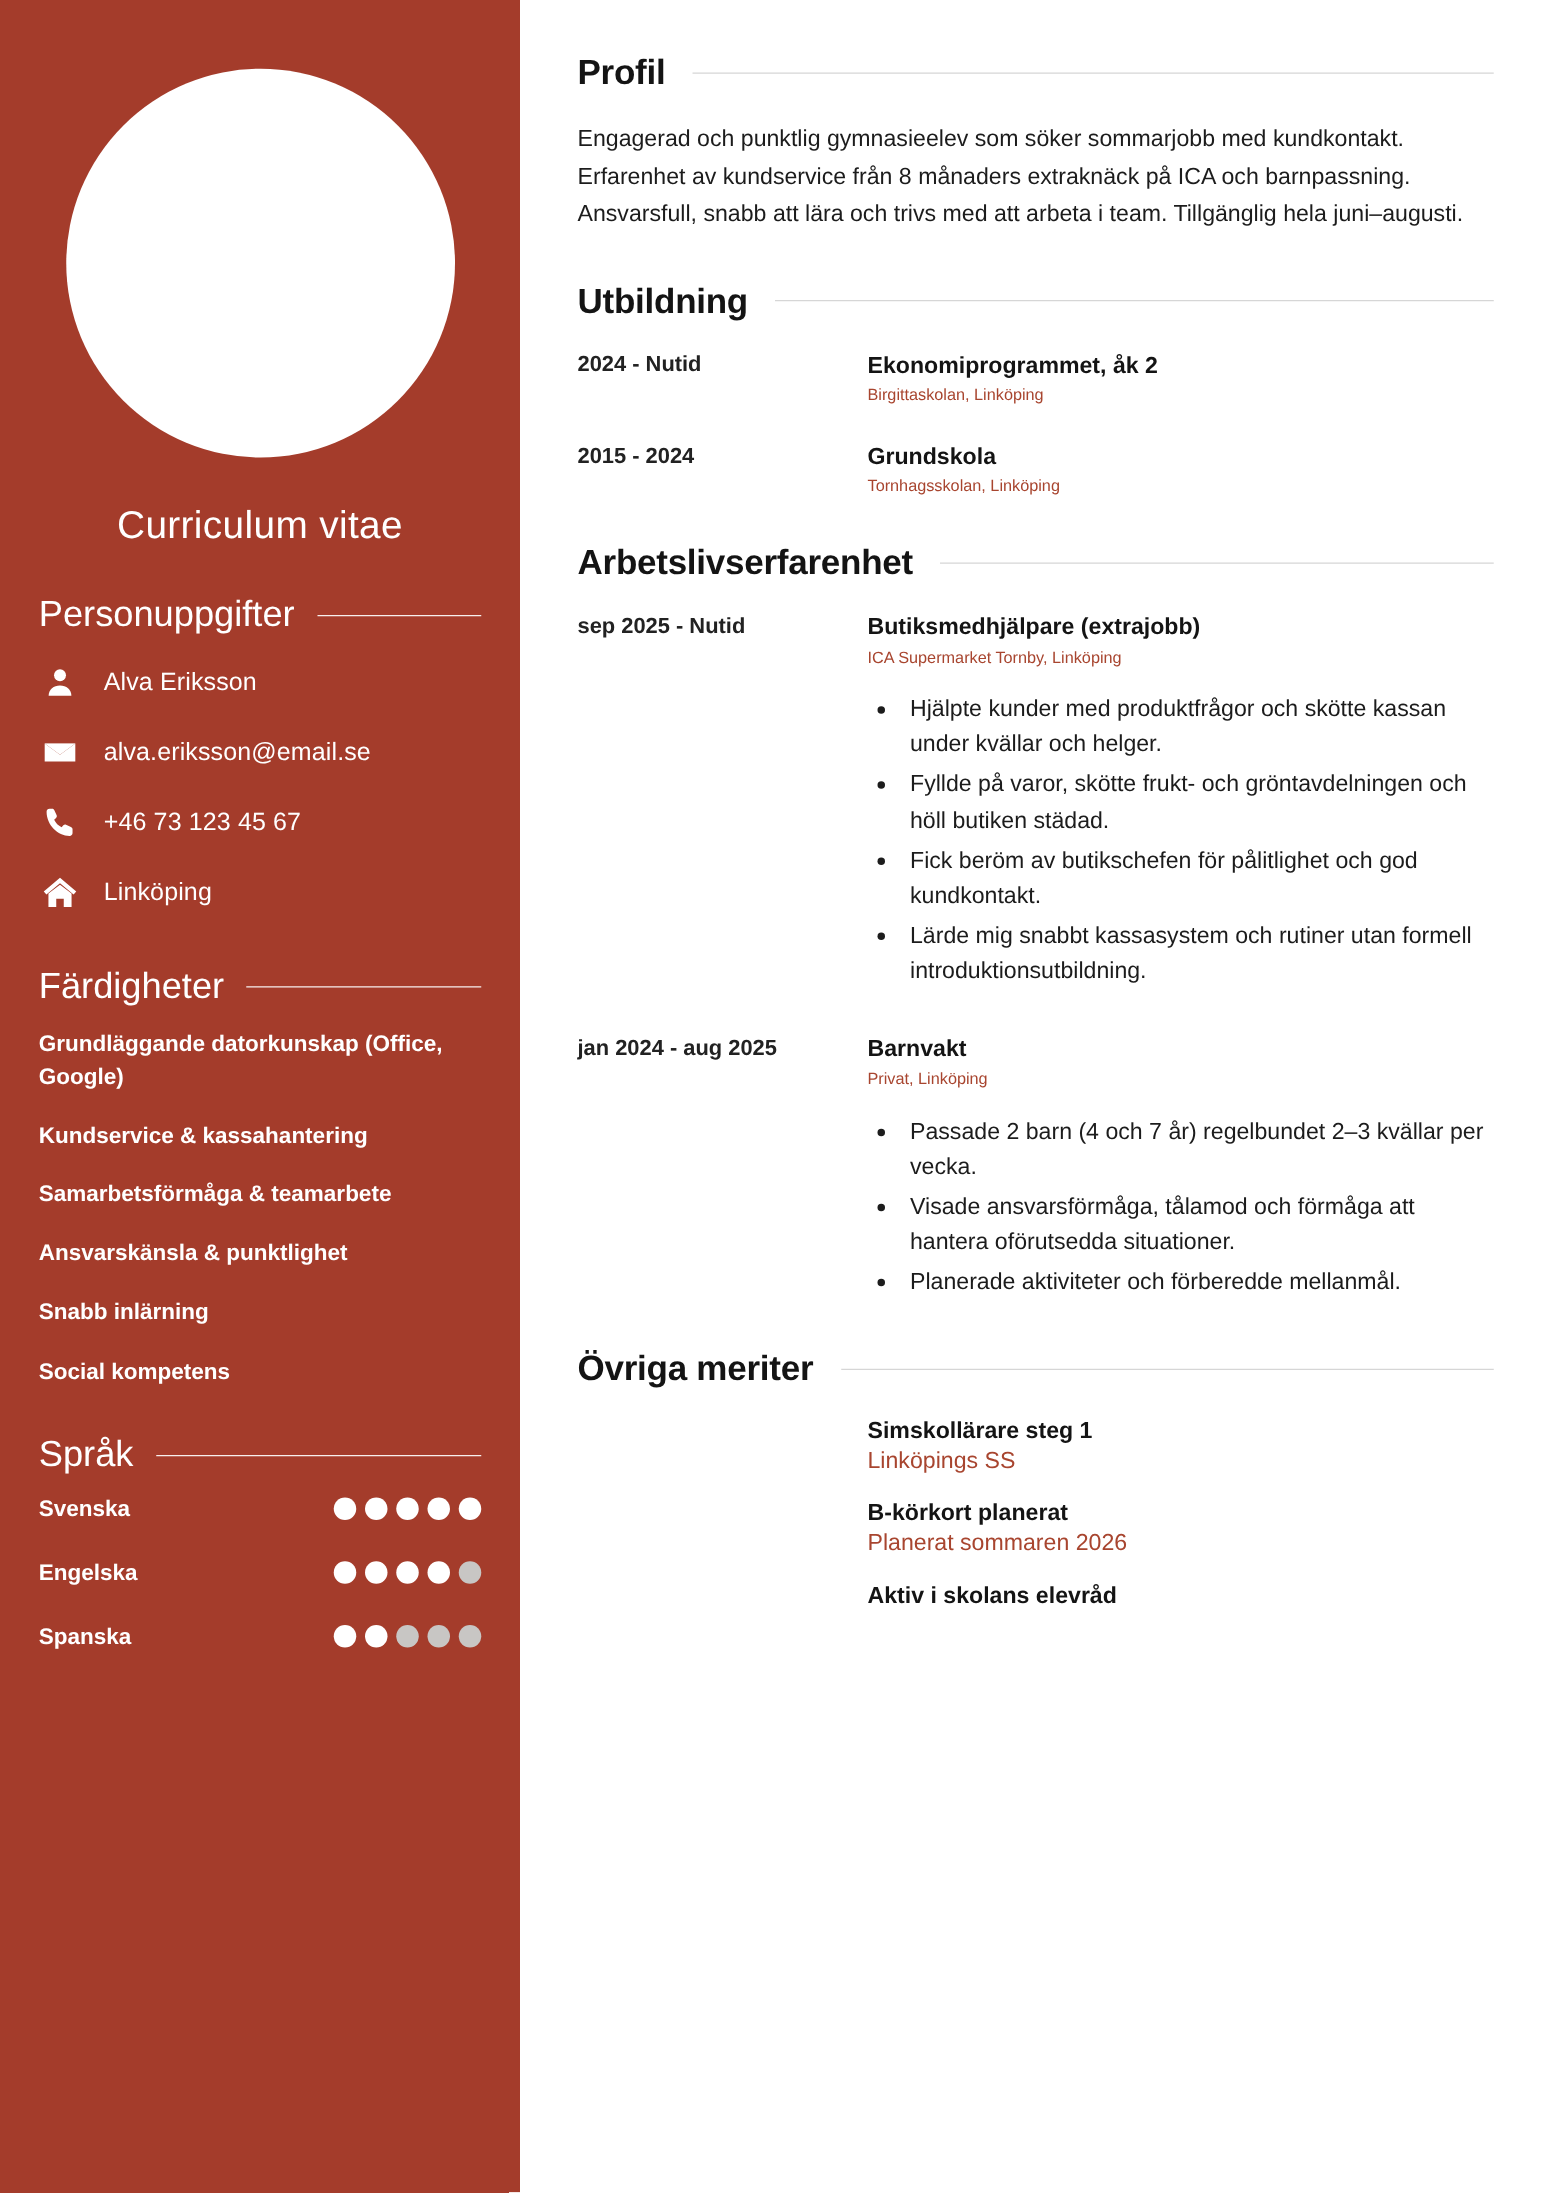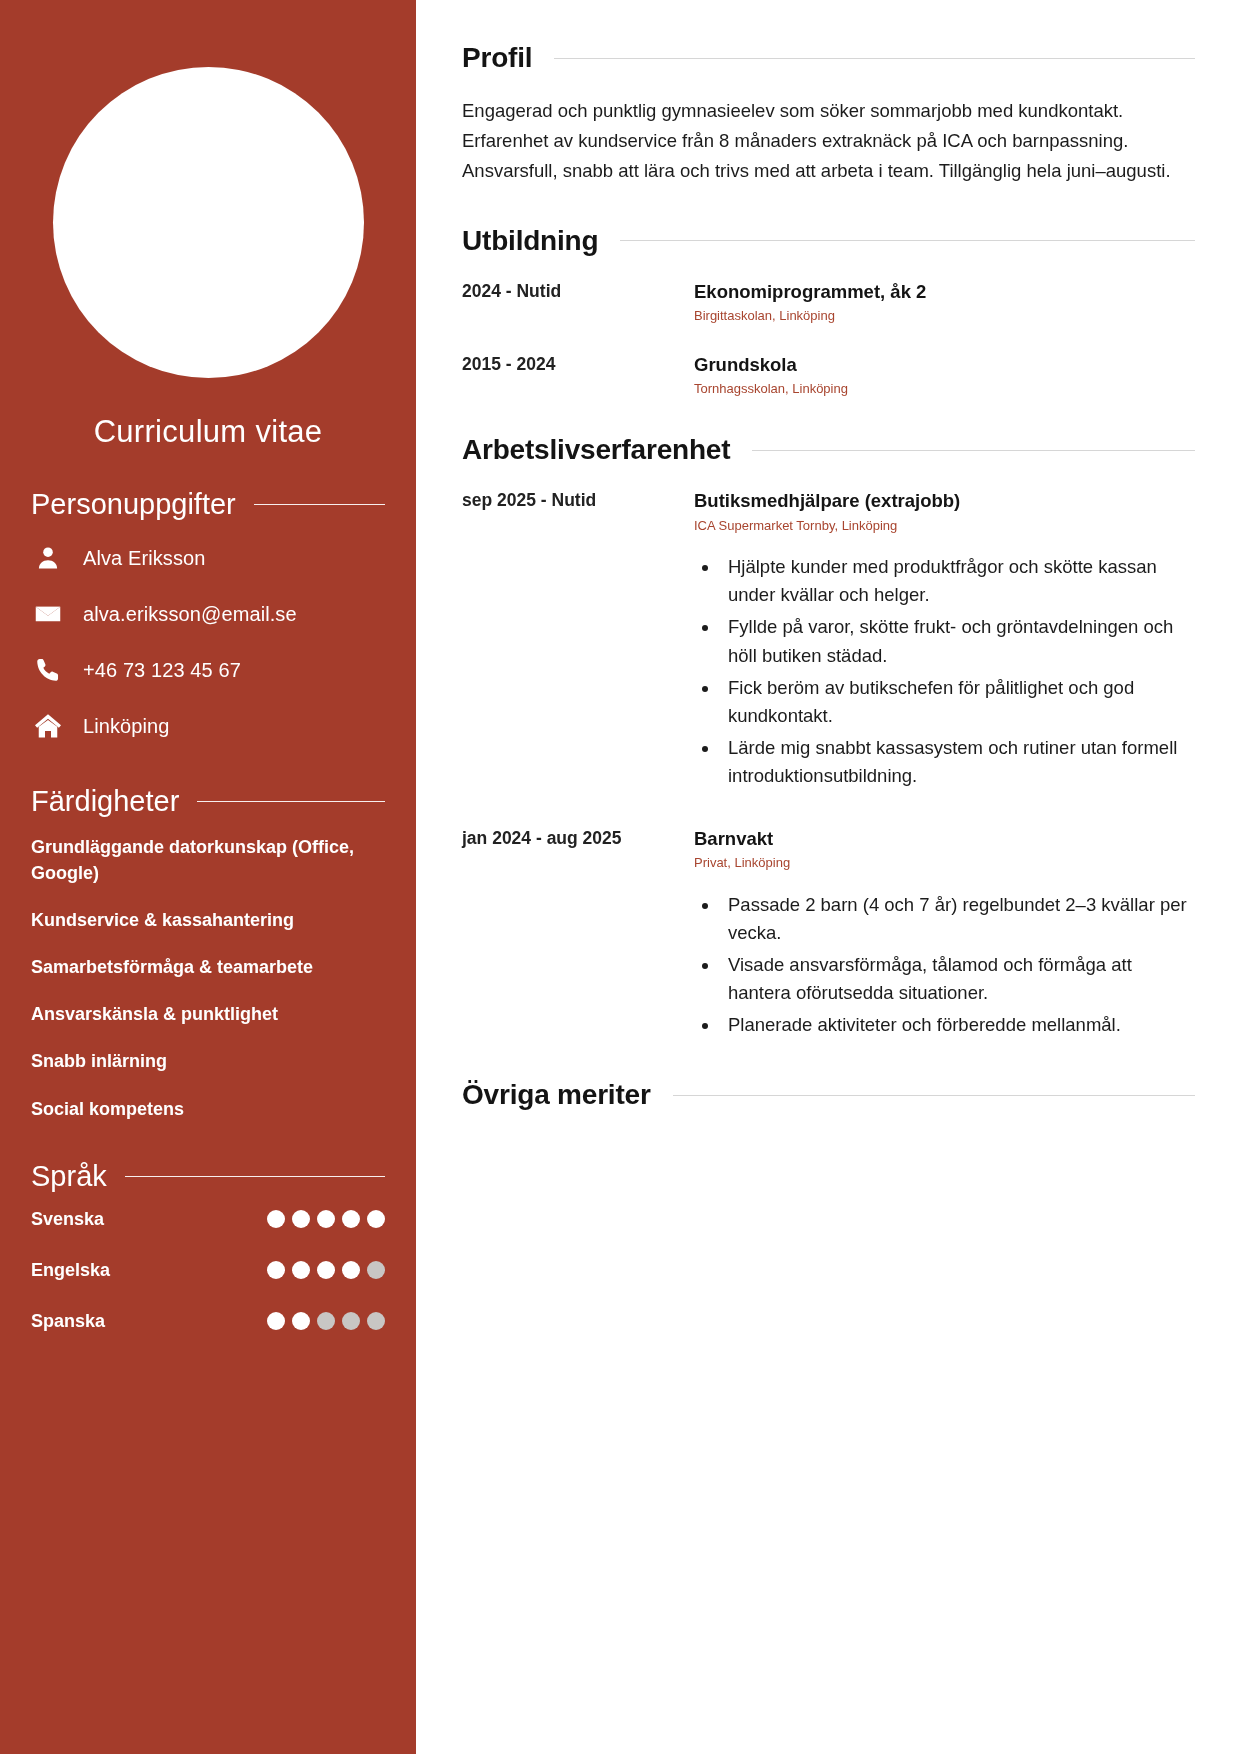"Curriculum vitae" .sidebar { padding: 16px 31px -> 4px 31px }
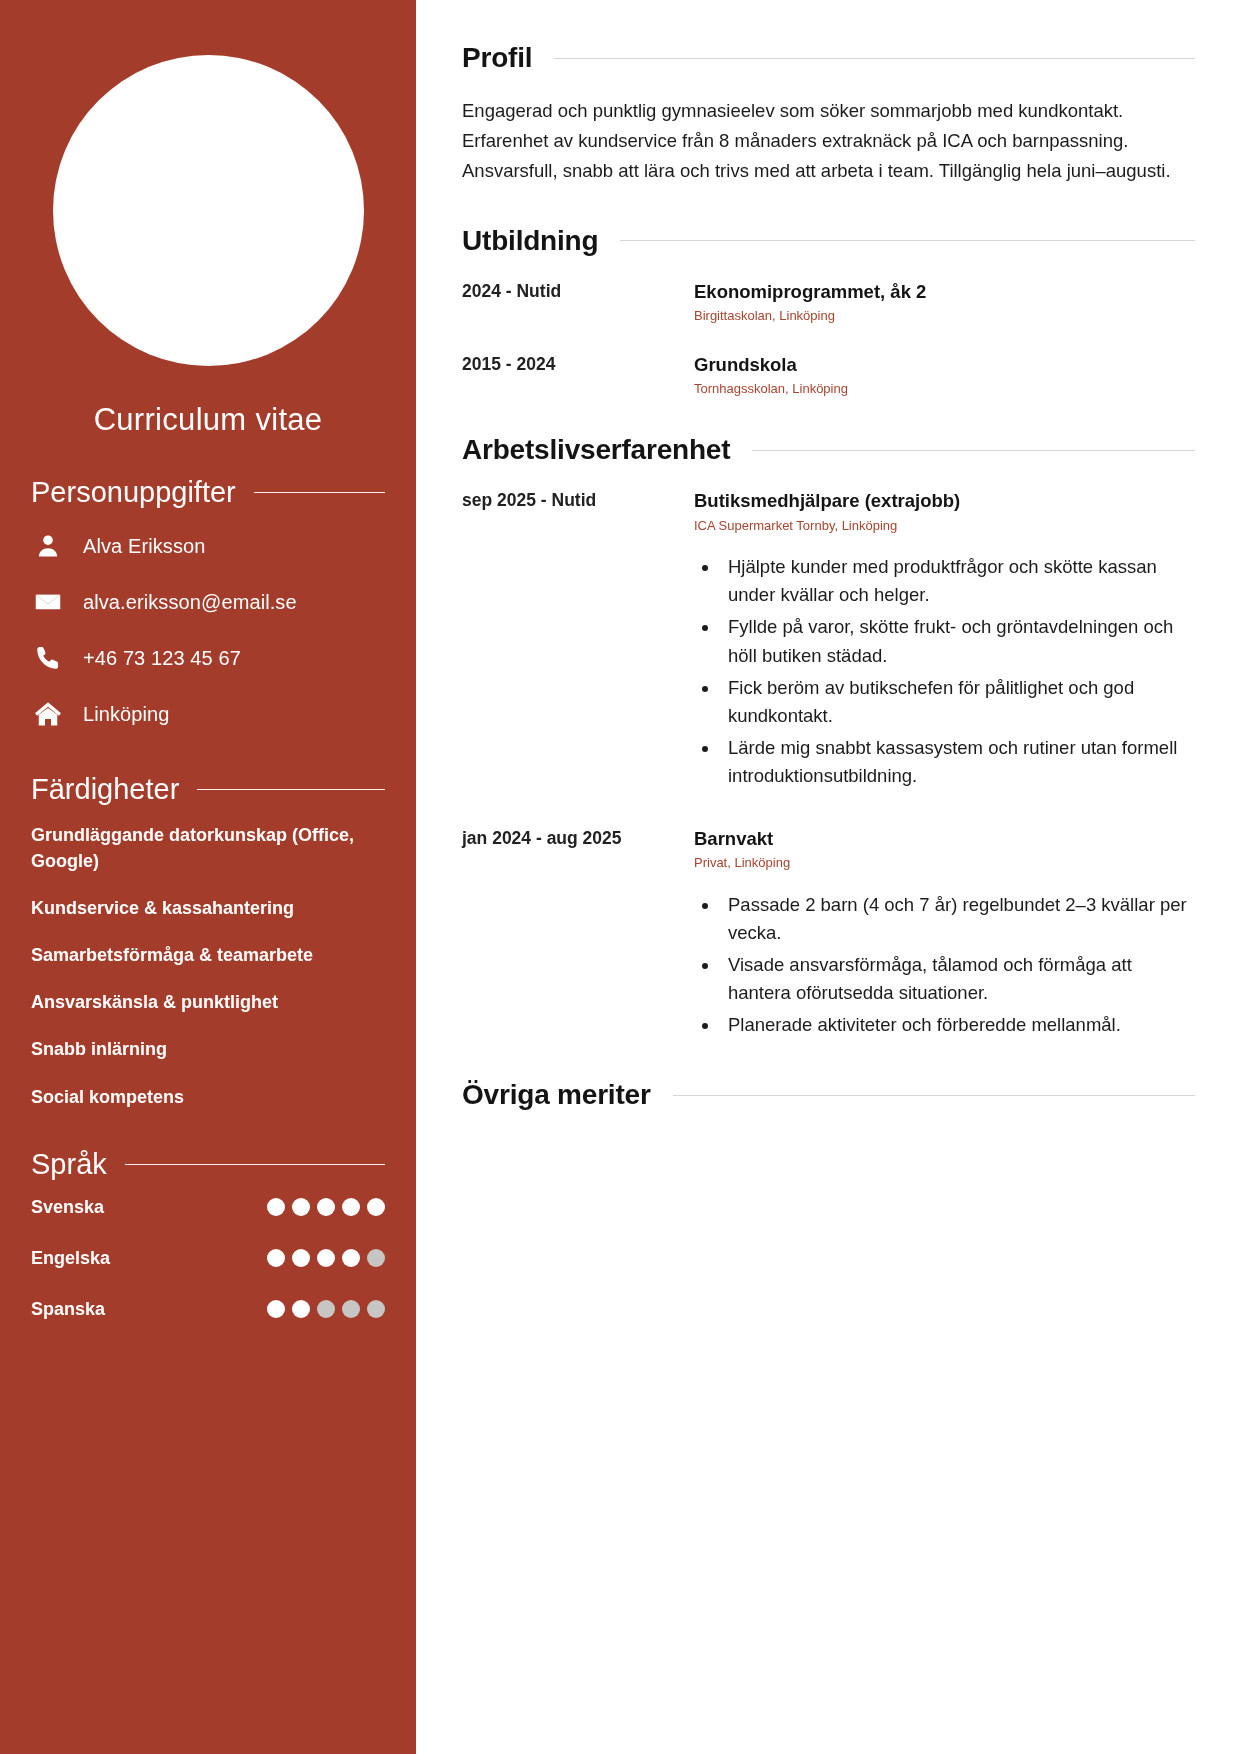"Simskollärare steg 1" div.merit-indent { html: none -> <div> <div> <div>Simskollärare steg 1</div> <div>Linköpings SS</div> </div> <div> <div>B-körkort planerat</div> <div>Planerat sommaren 2026</div> </div> <div> <div>Aktiv i skolans elevråd</div> </div> </div> }
